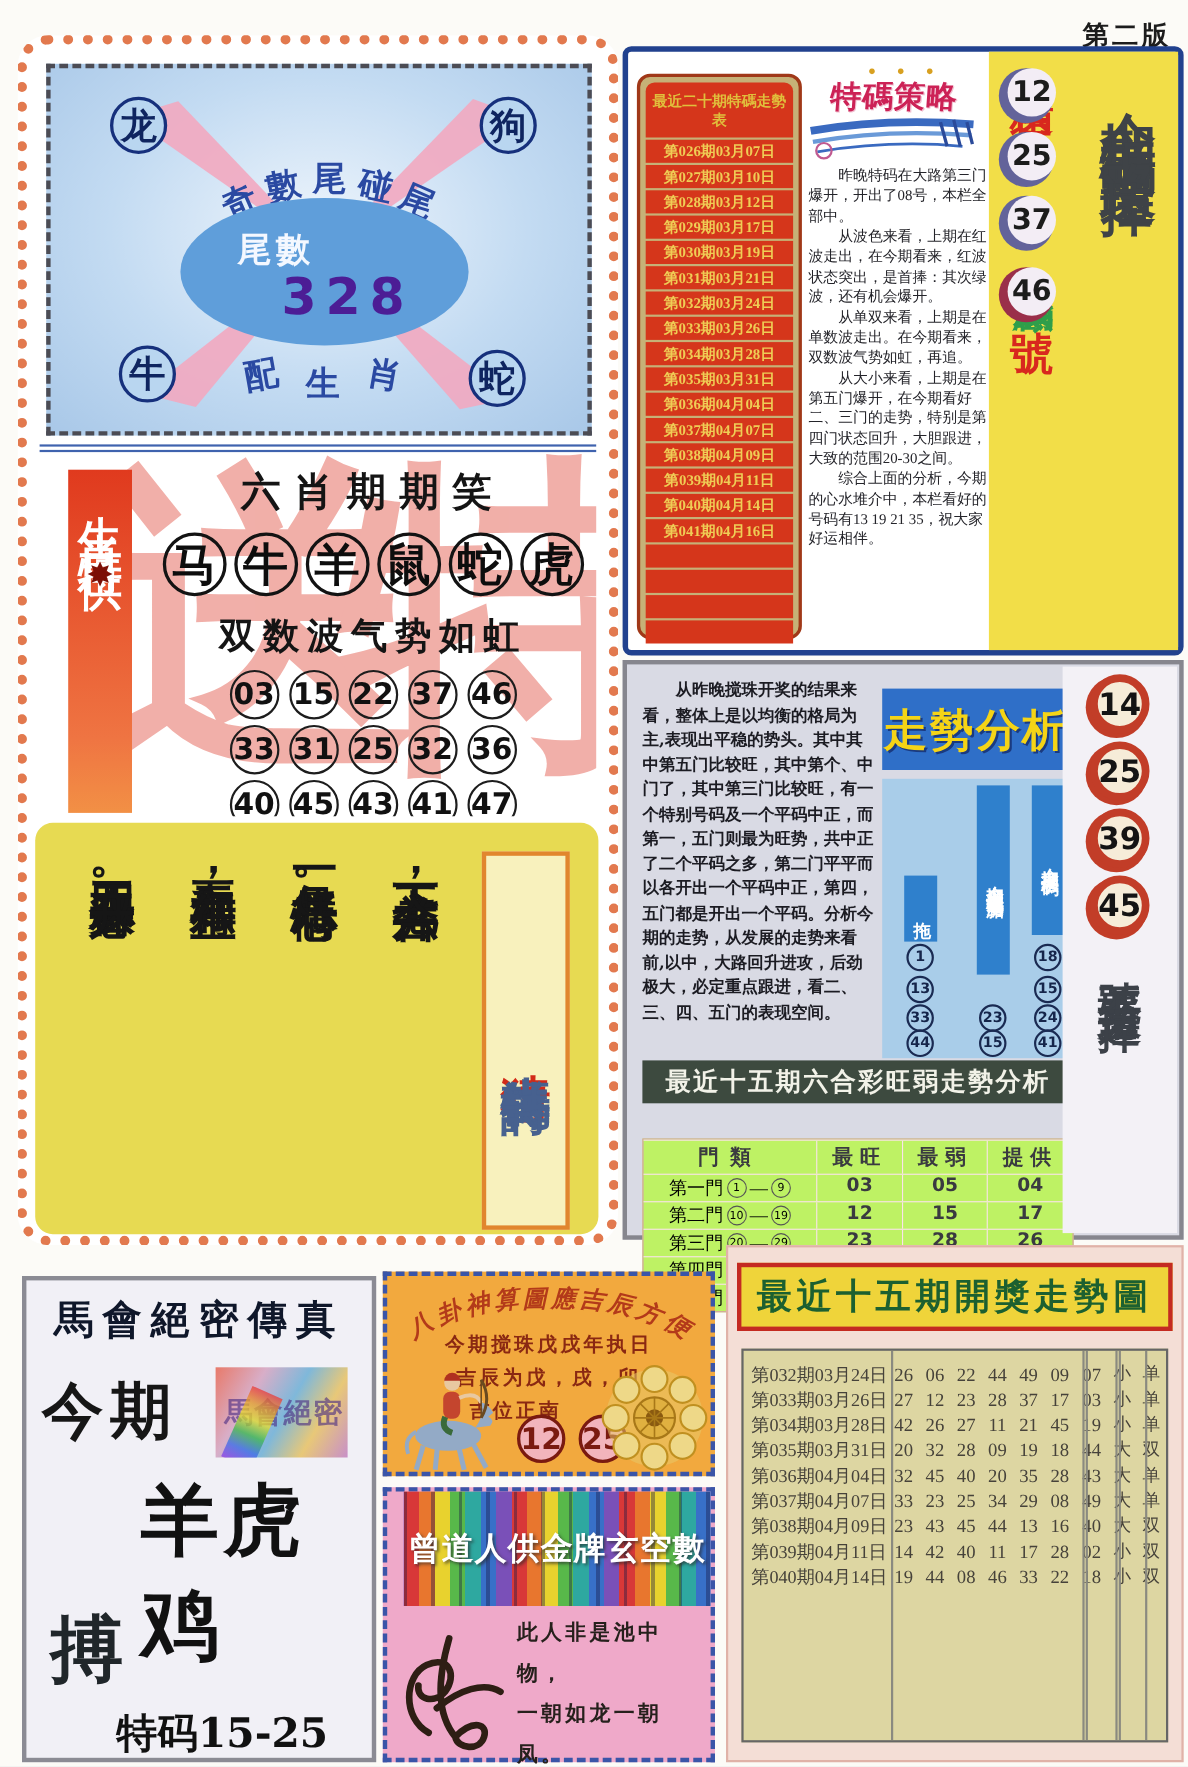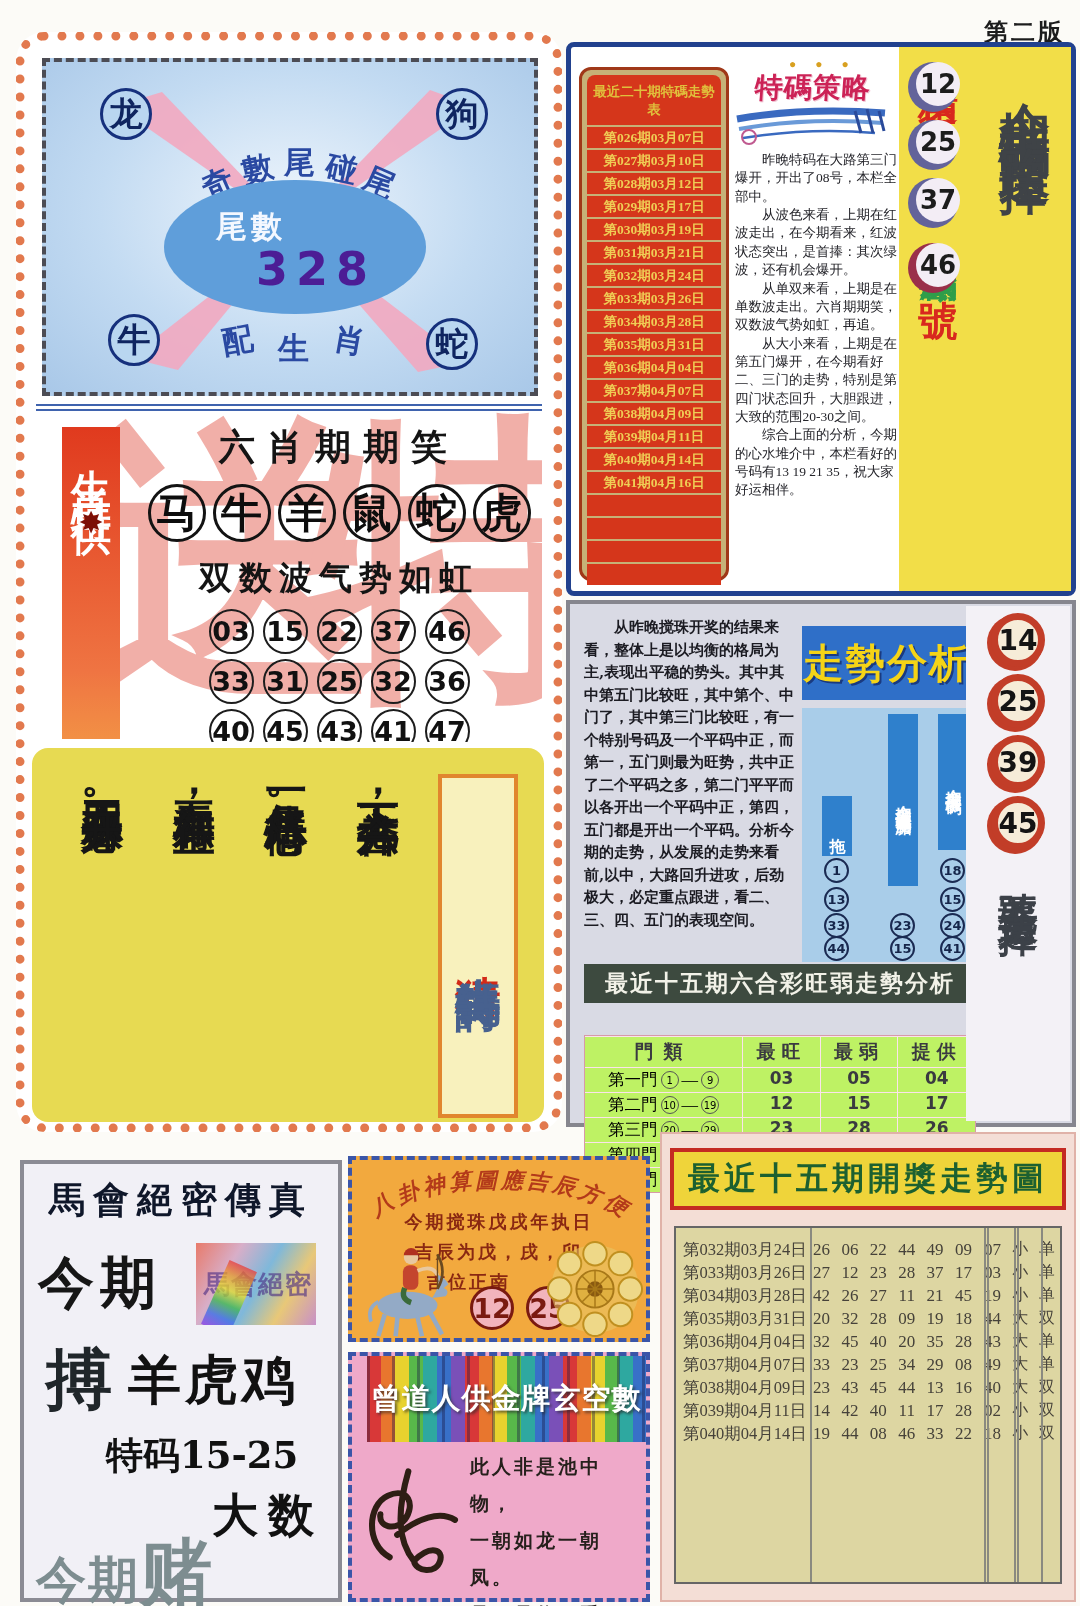"从单双来看，上期是在单数波走出。六肖期期笑，双数波气势如虹，再追。" p.strategy-p { text: 六肖期期笑 -> 在今期看来 }
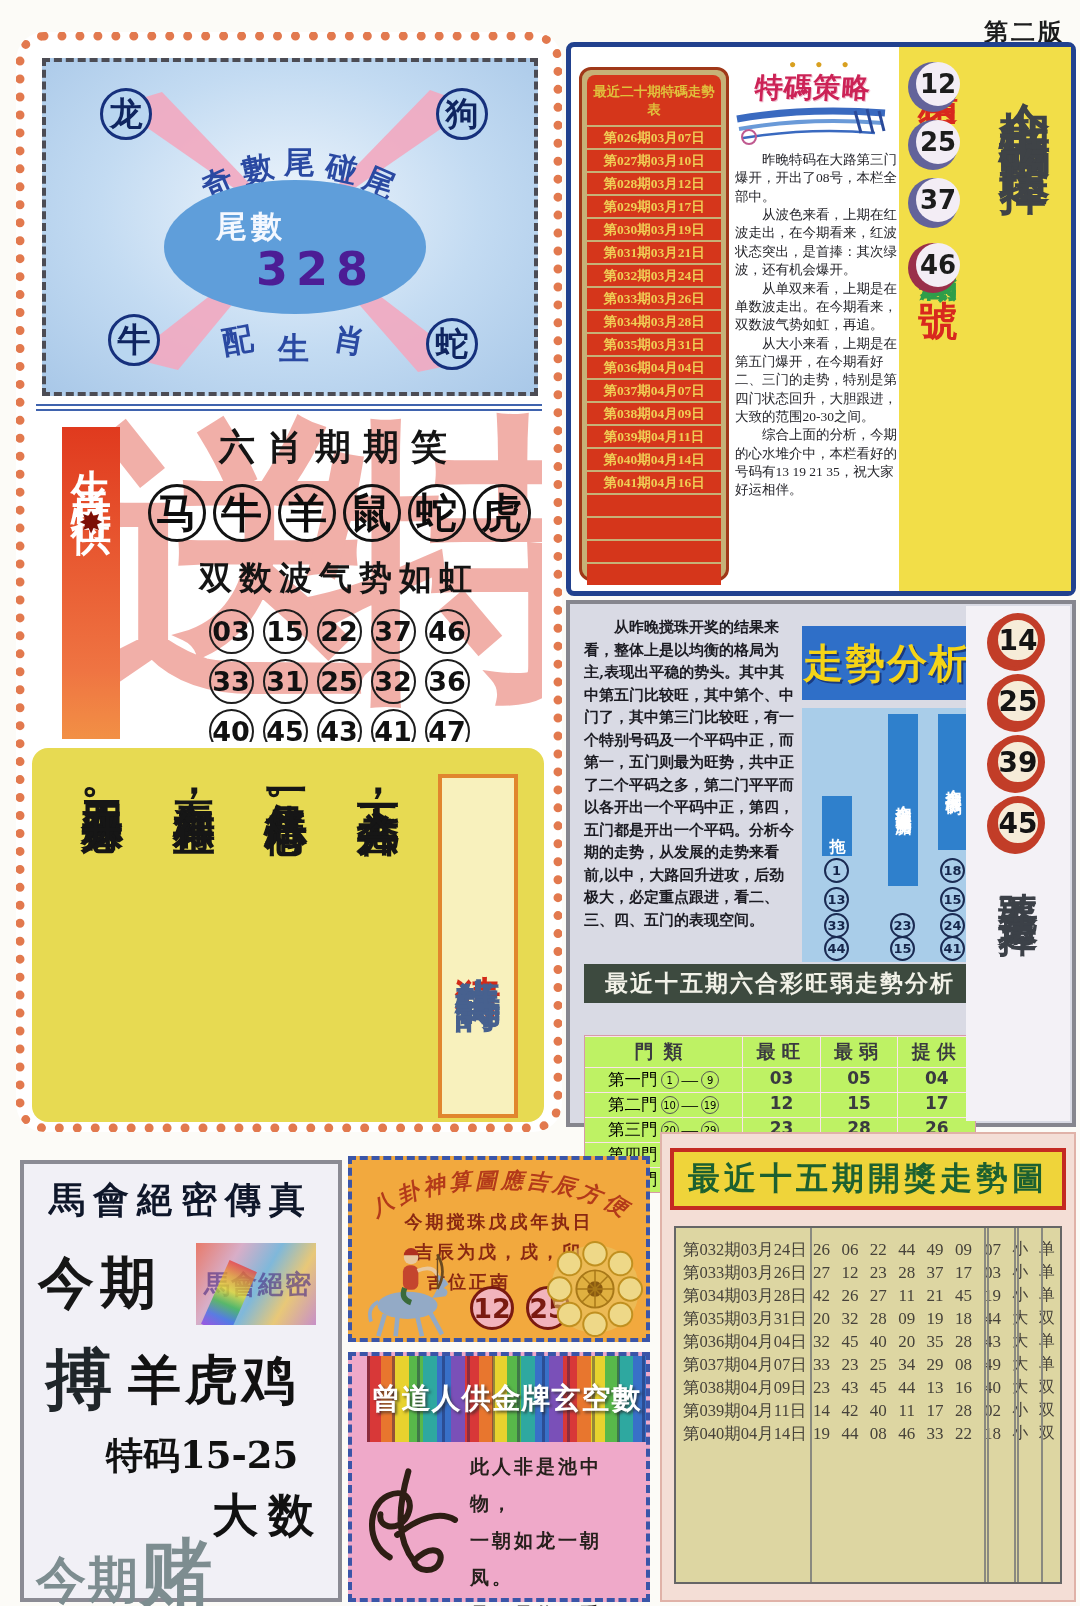"羊虎鸡" .fax-zod { font-size: 53px -> 71px; margin-bottom: 8px -> 20px }
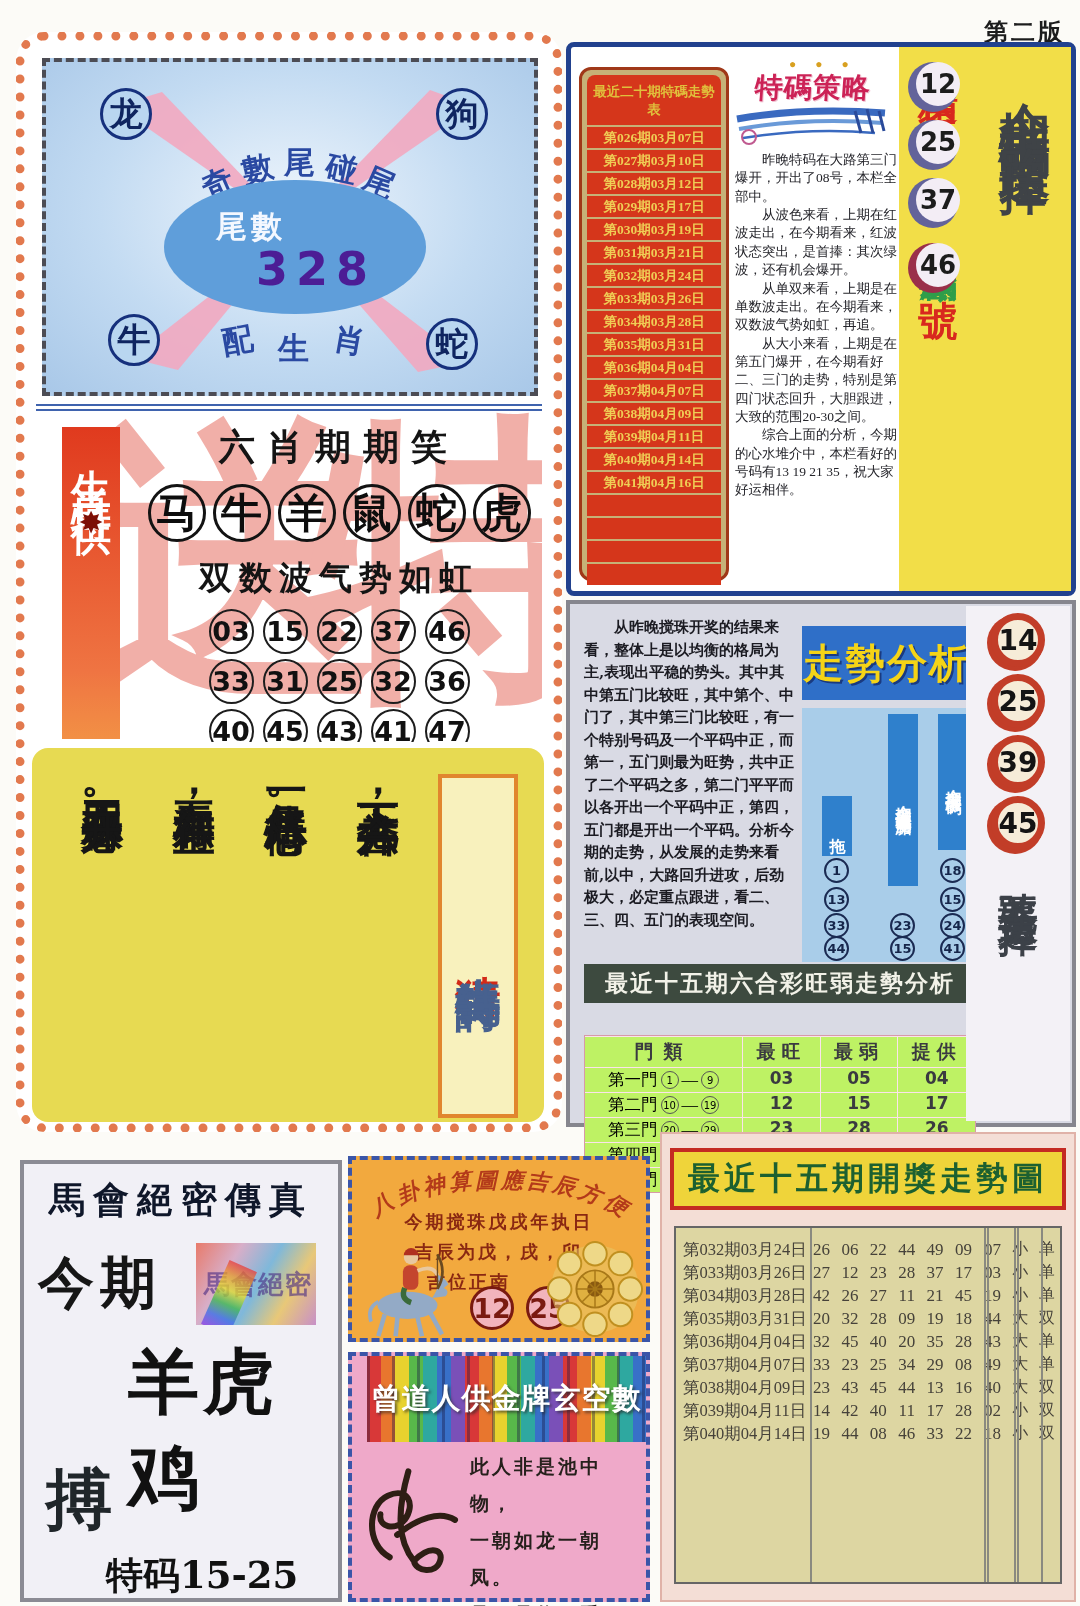"曾道人供金牌玄空數" .xk-banner { height: 86px -> 104px }
